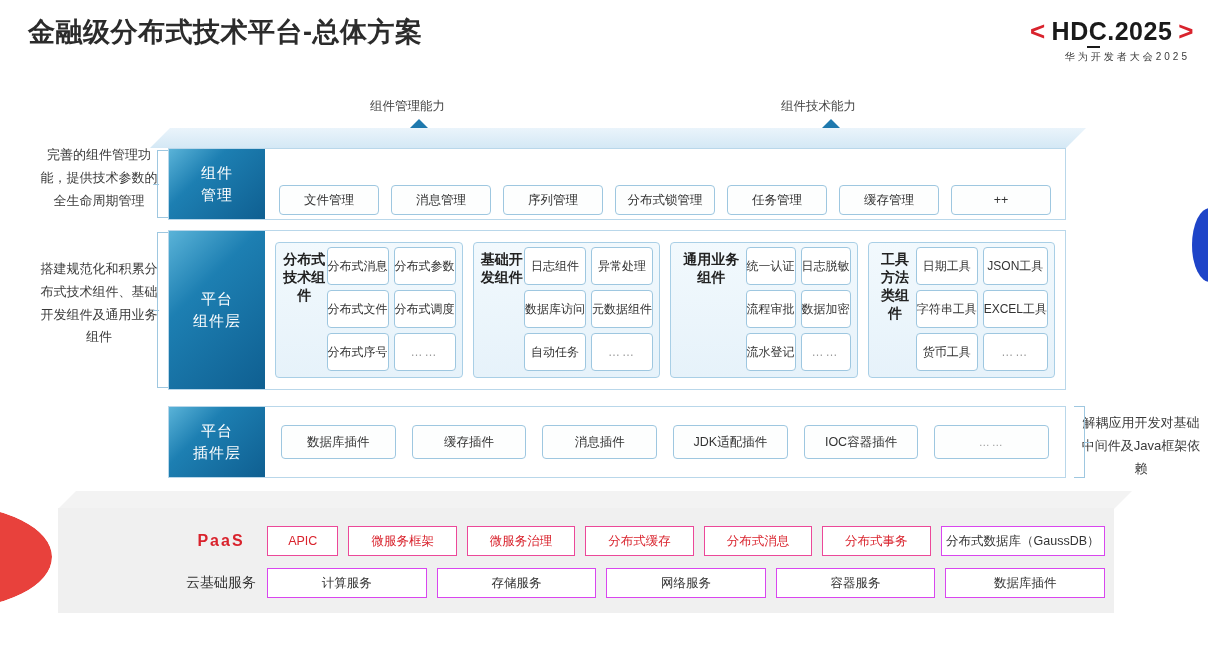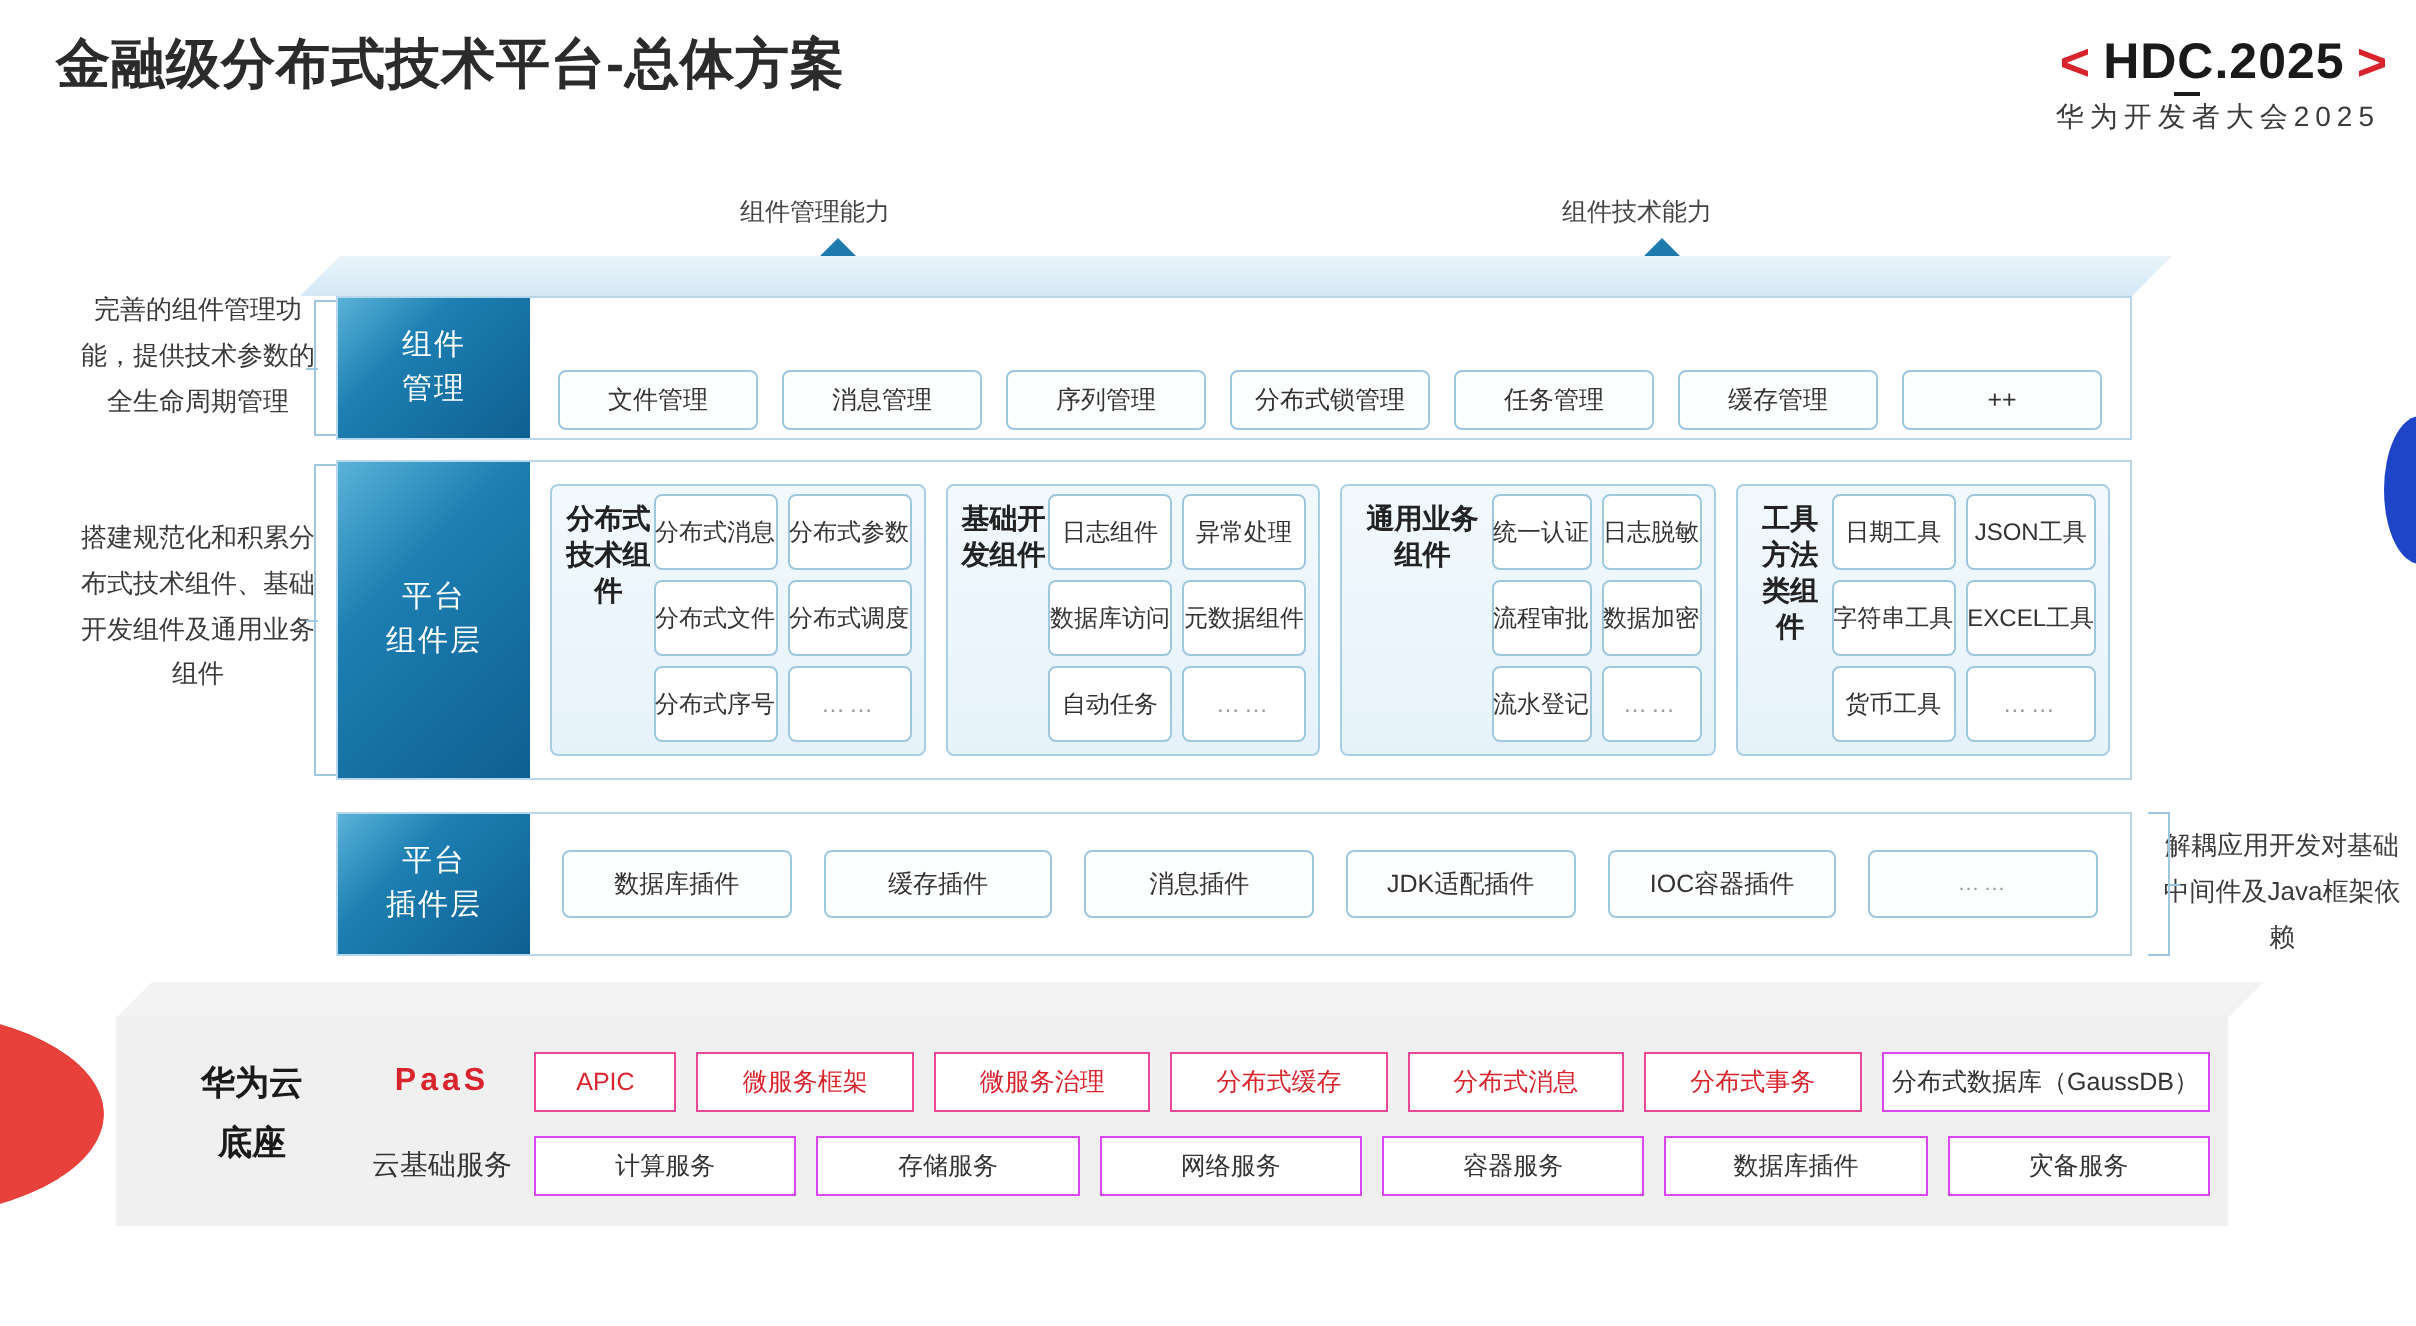"华为开发者大会2025" .hdc-sub { font-size: 14px -> 10px }
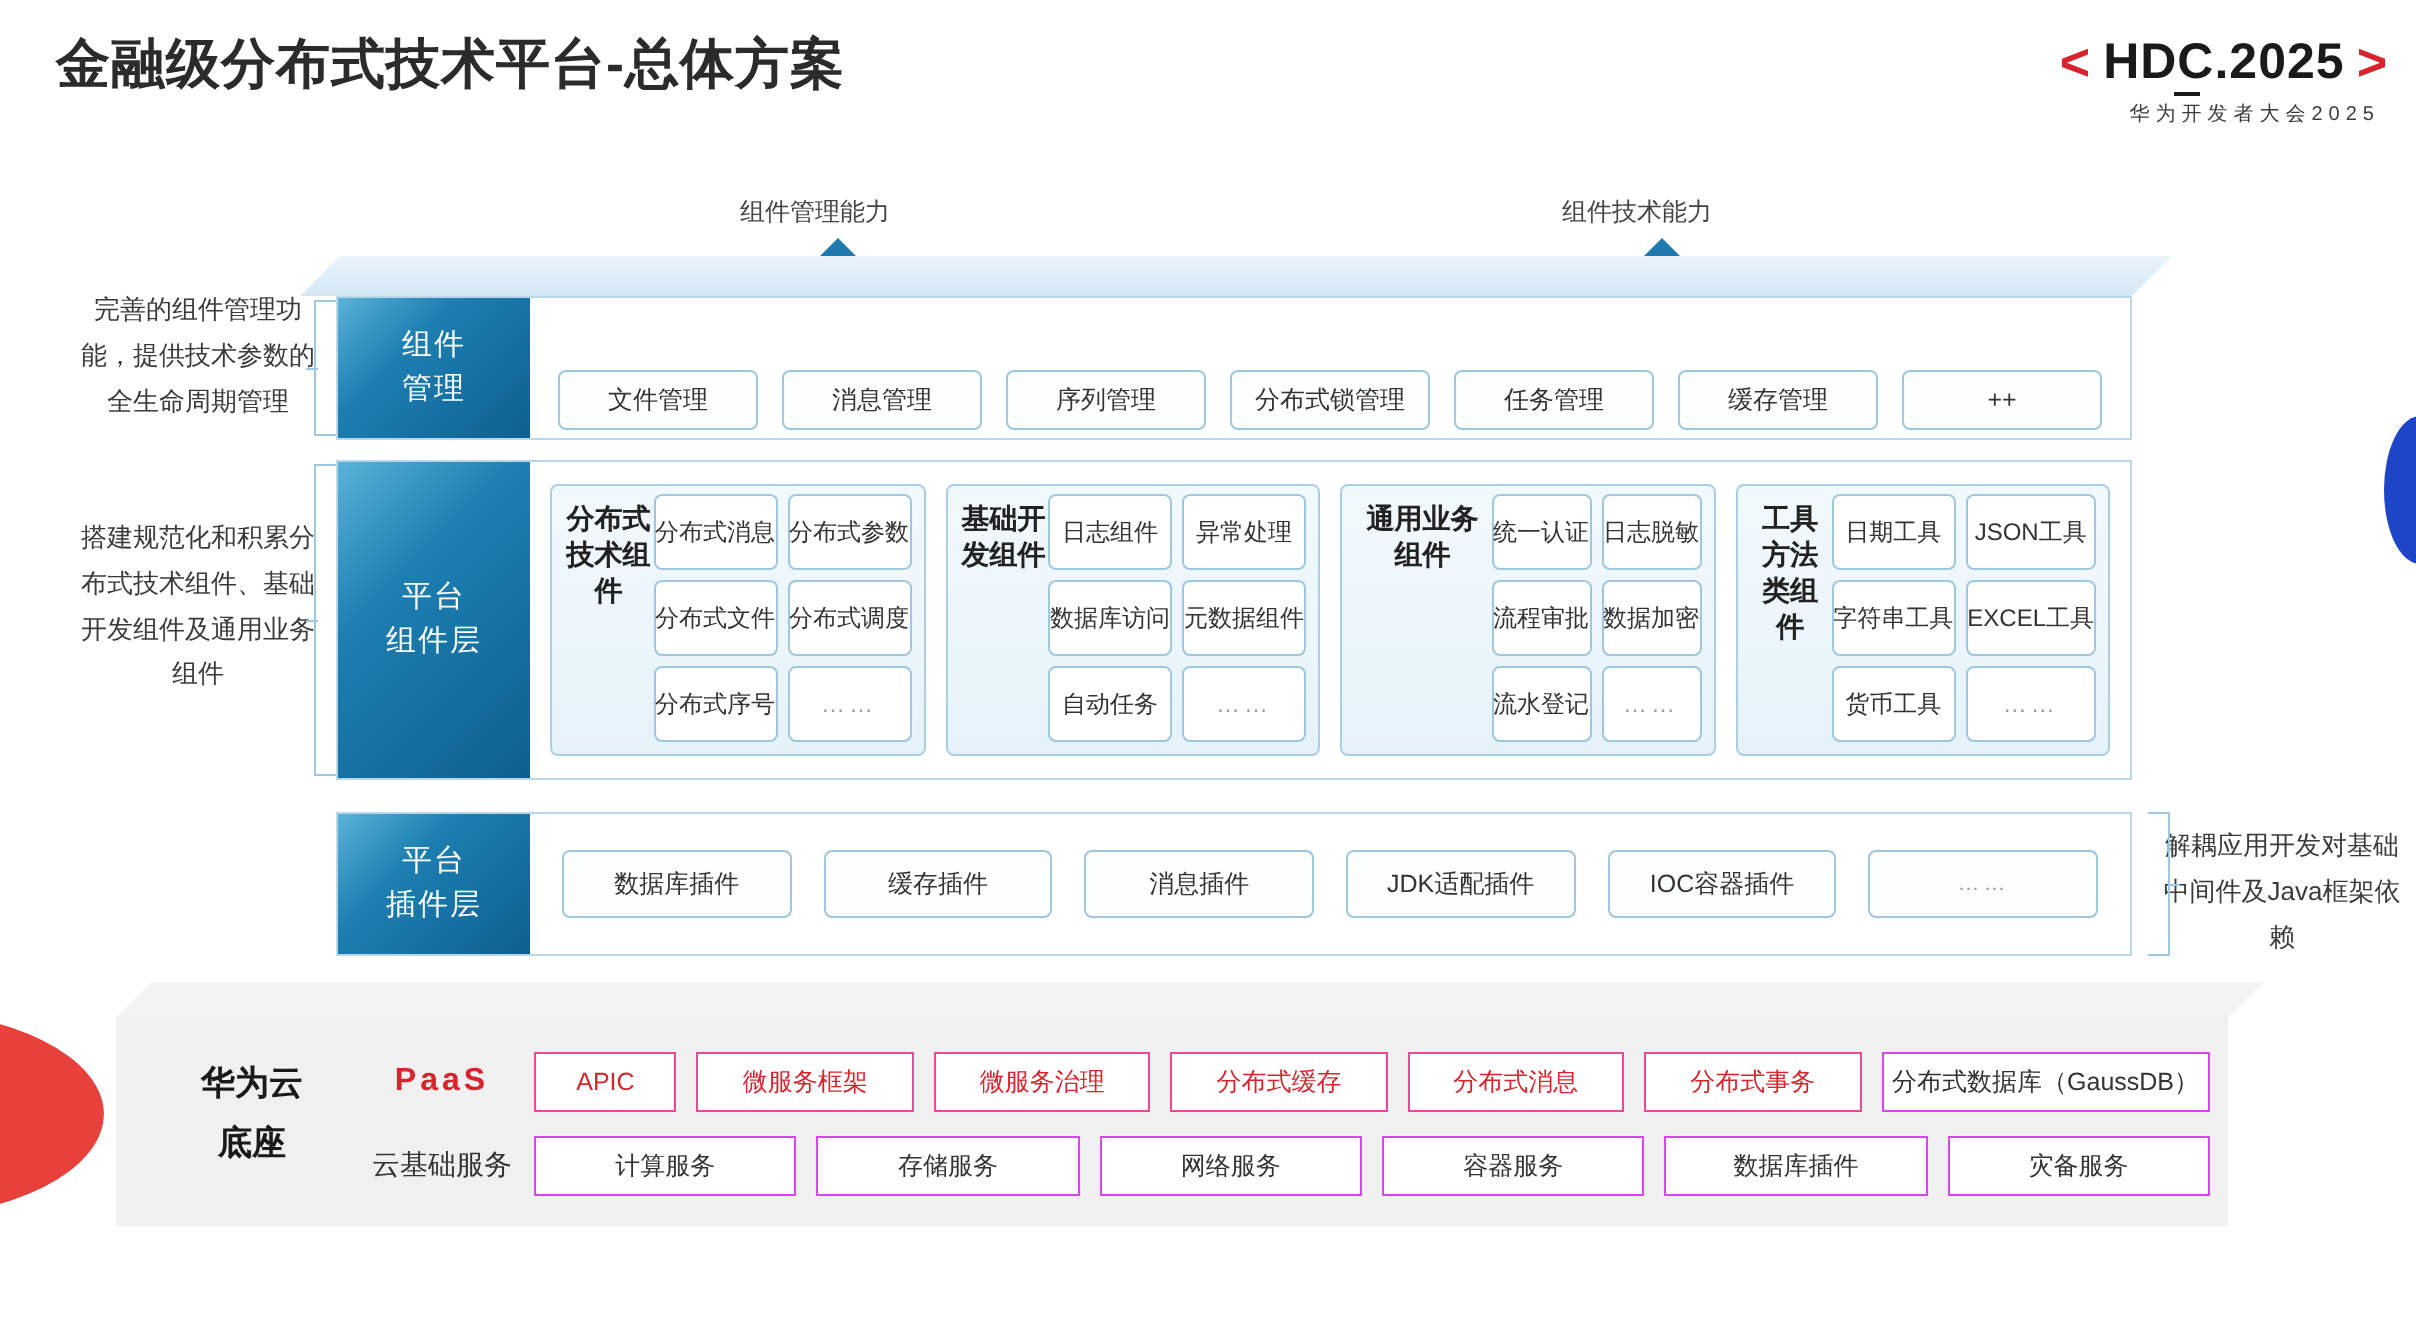"华为云" div.base-label { html: <div> <div>华为云</div> <div>底座</div> </div> -> none }
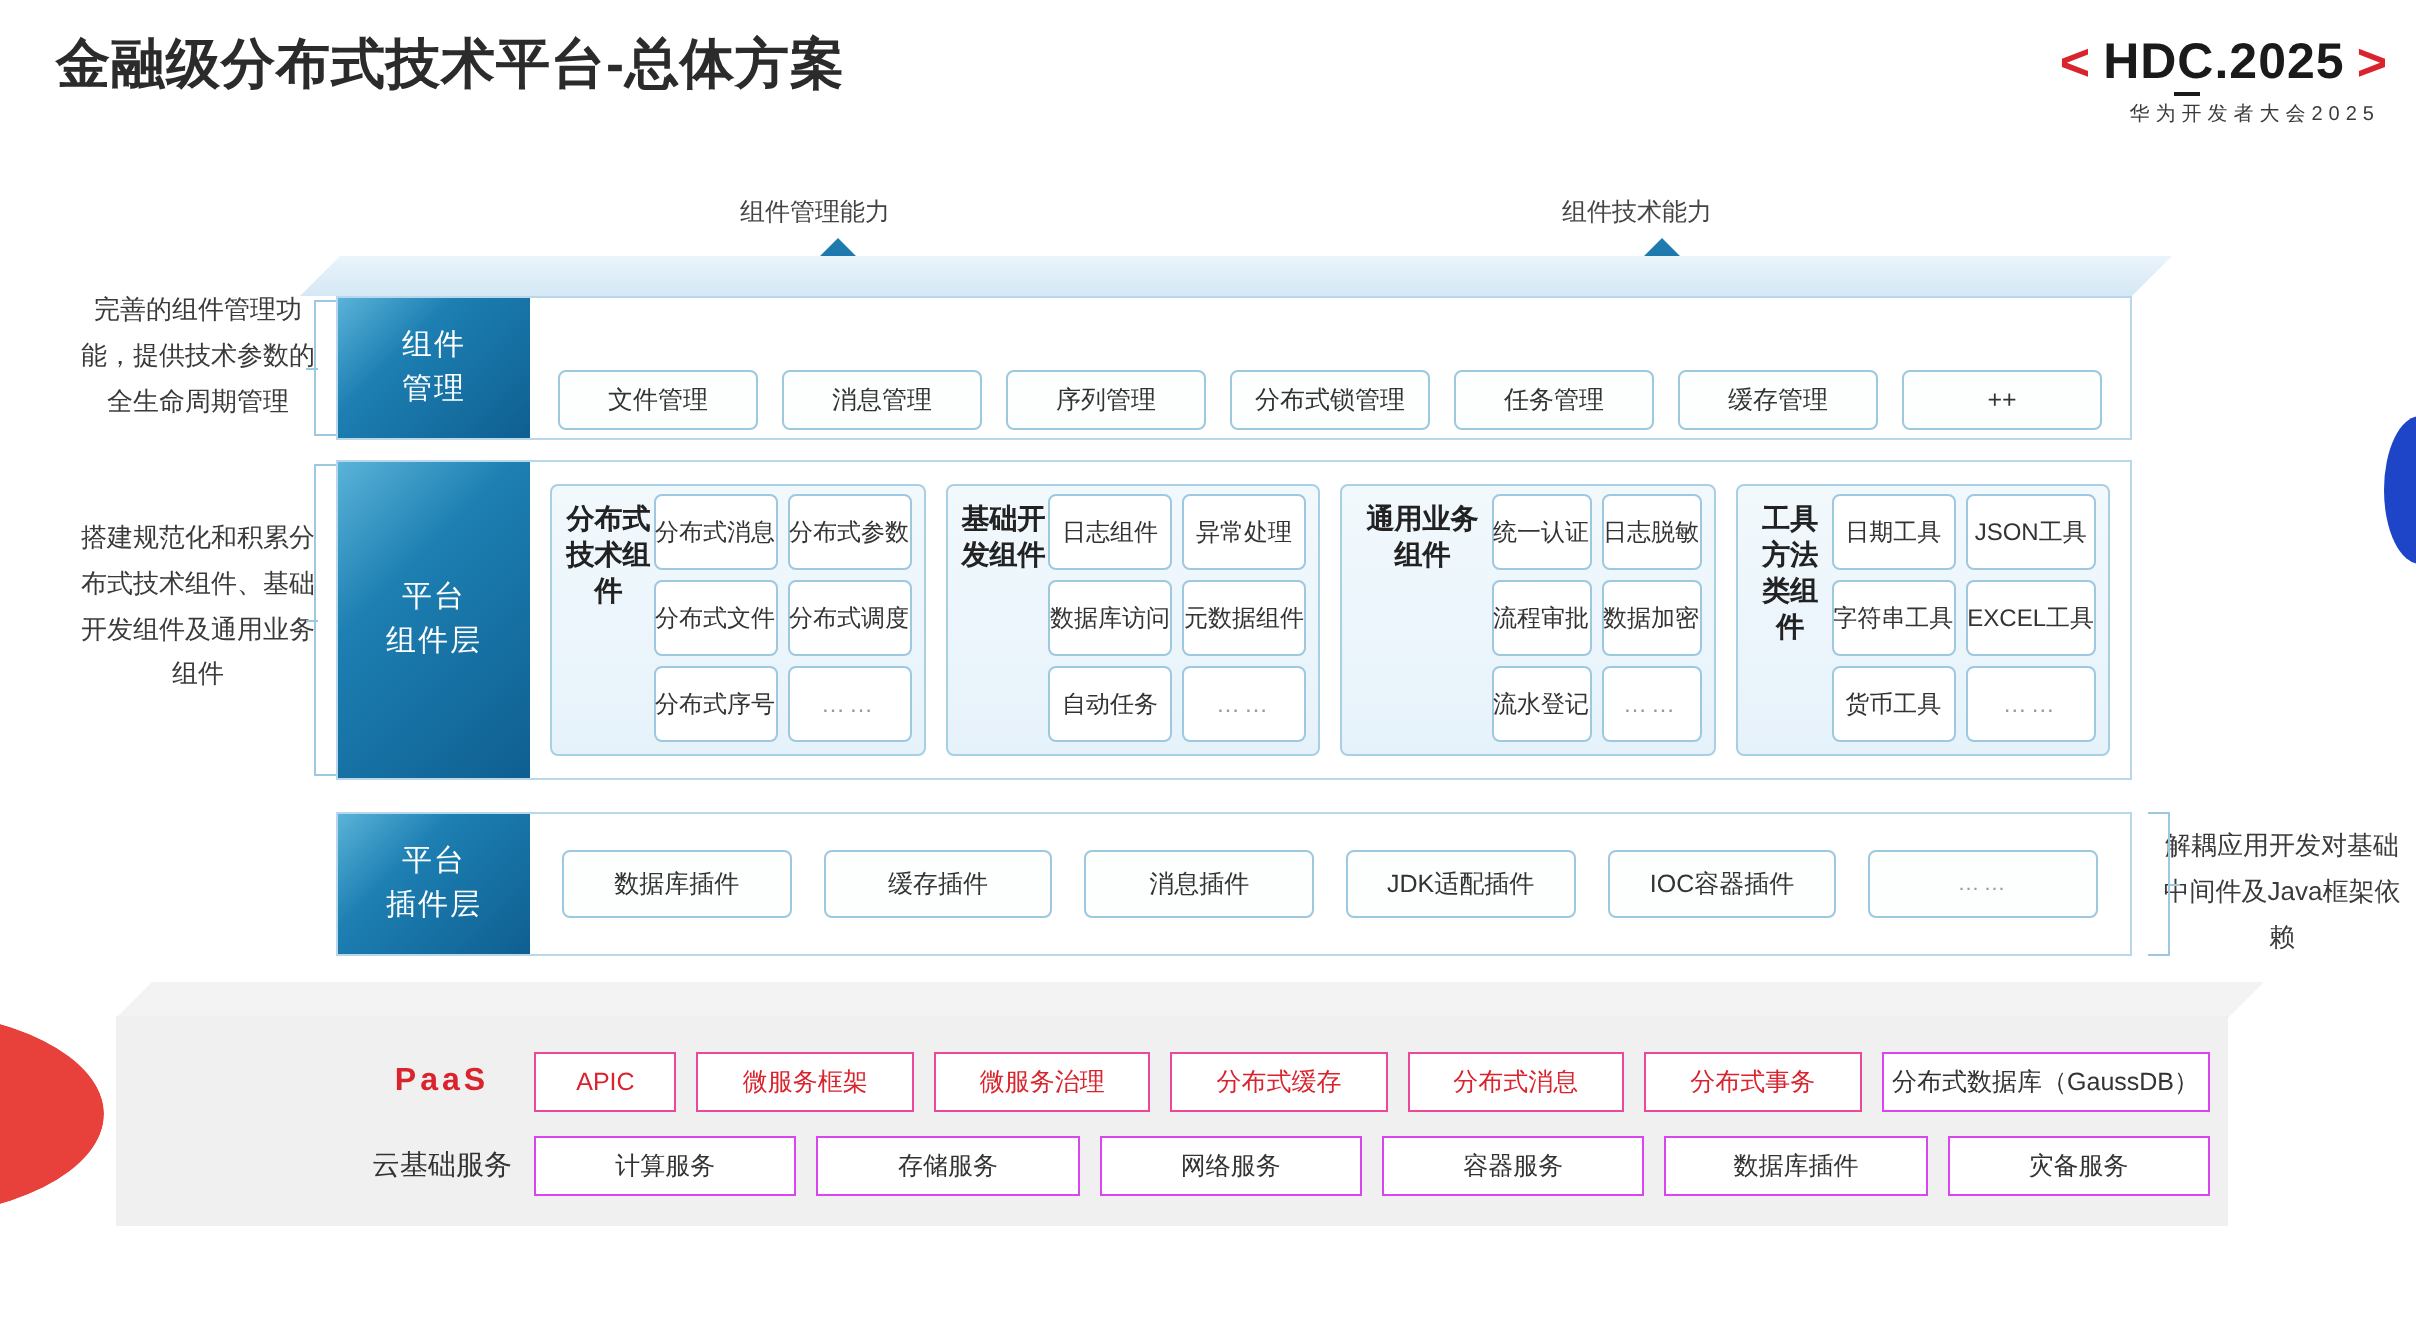"灾备服务" div.pill { html: <div>灾备服务</div> -> none }
